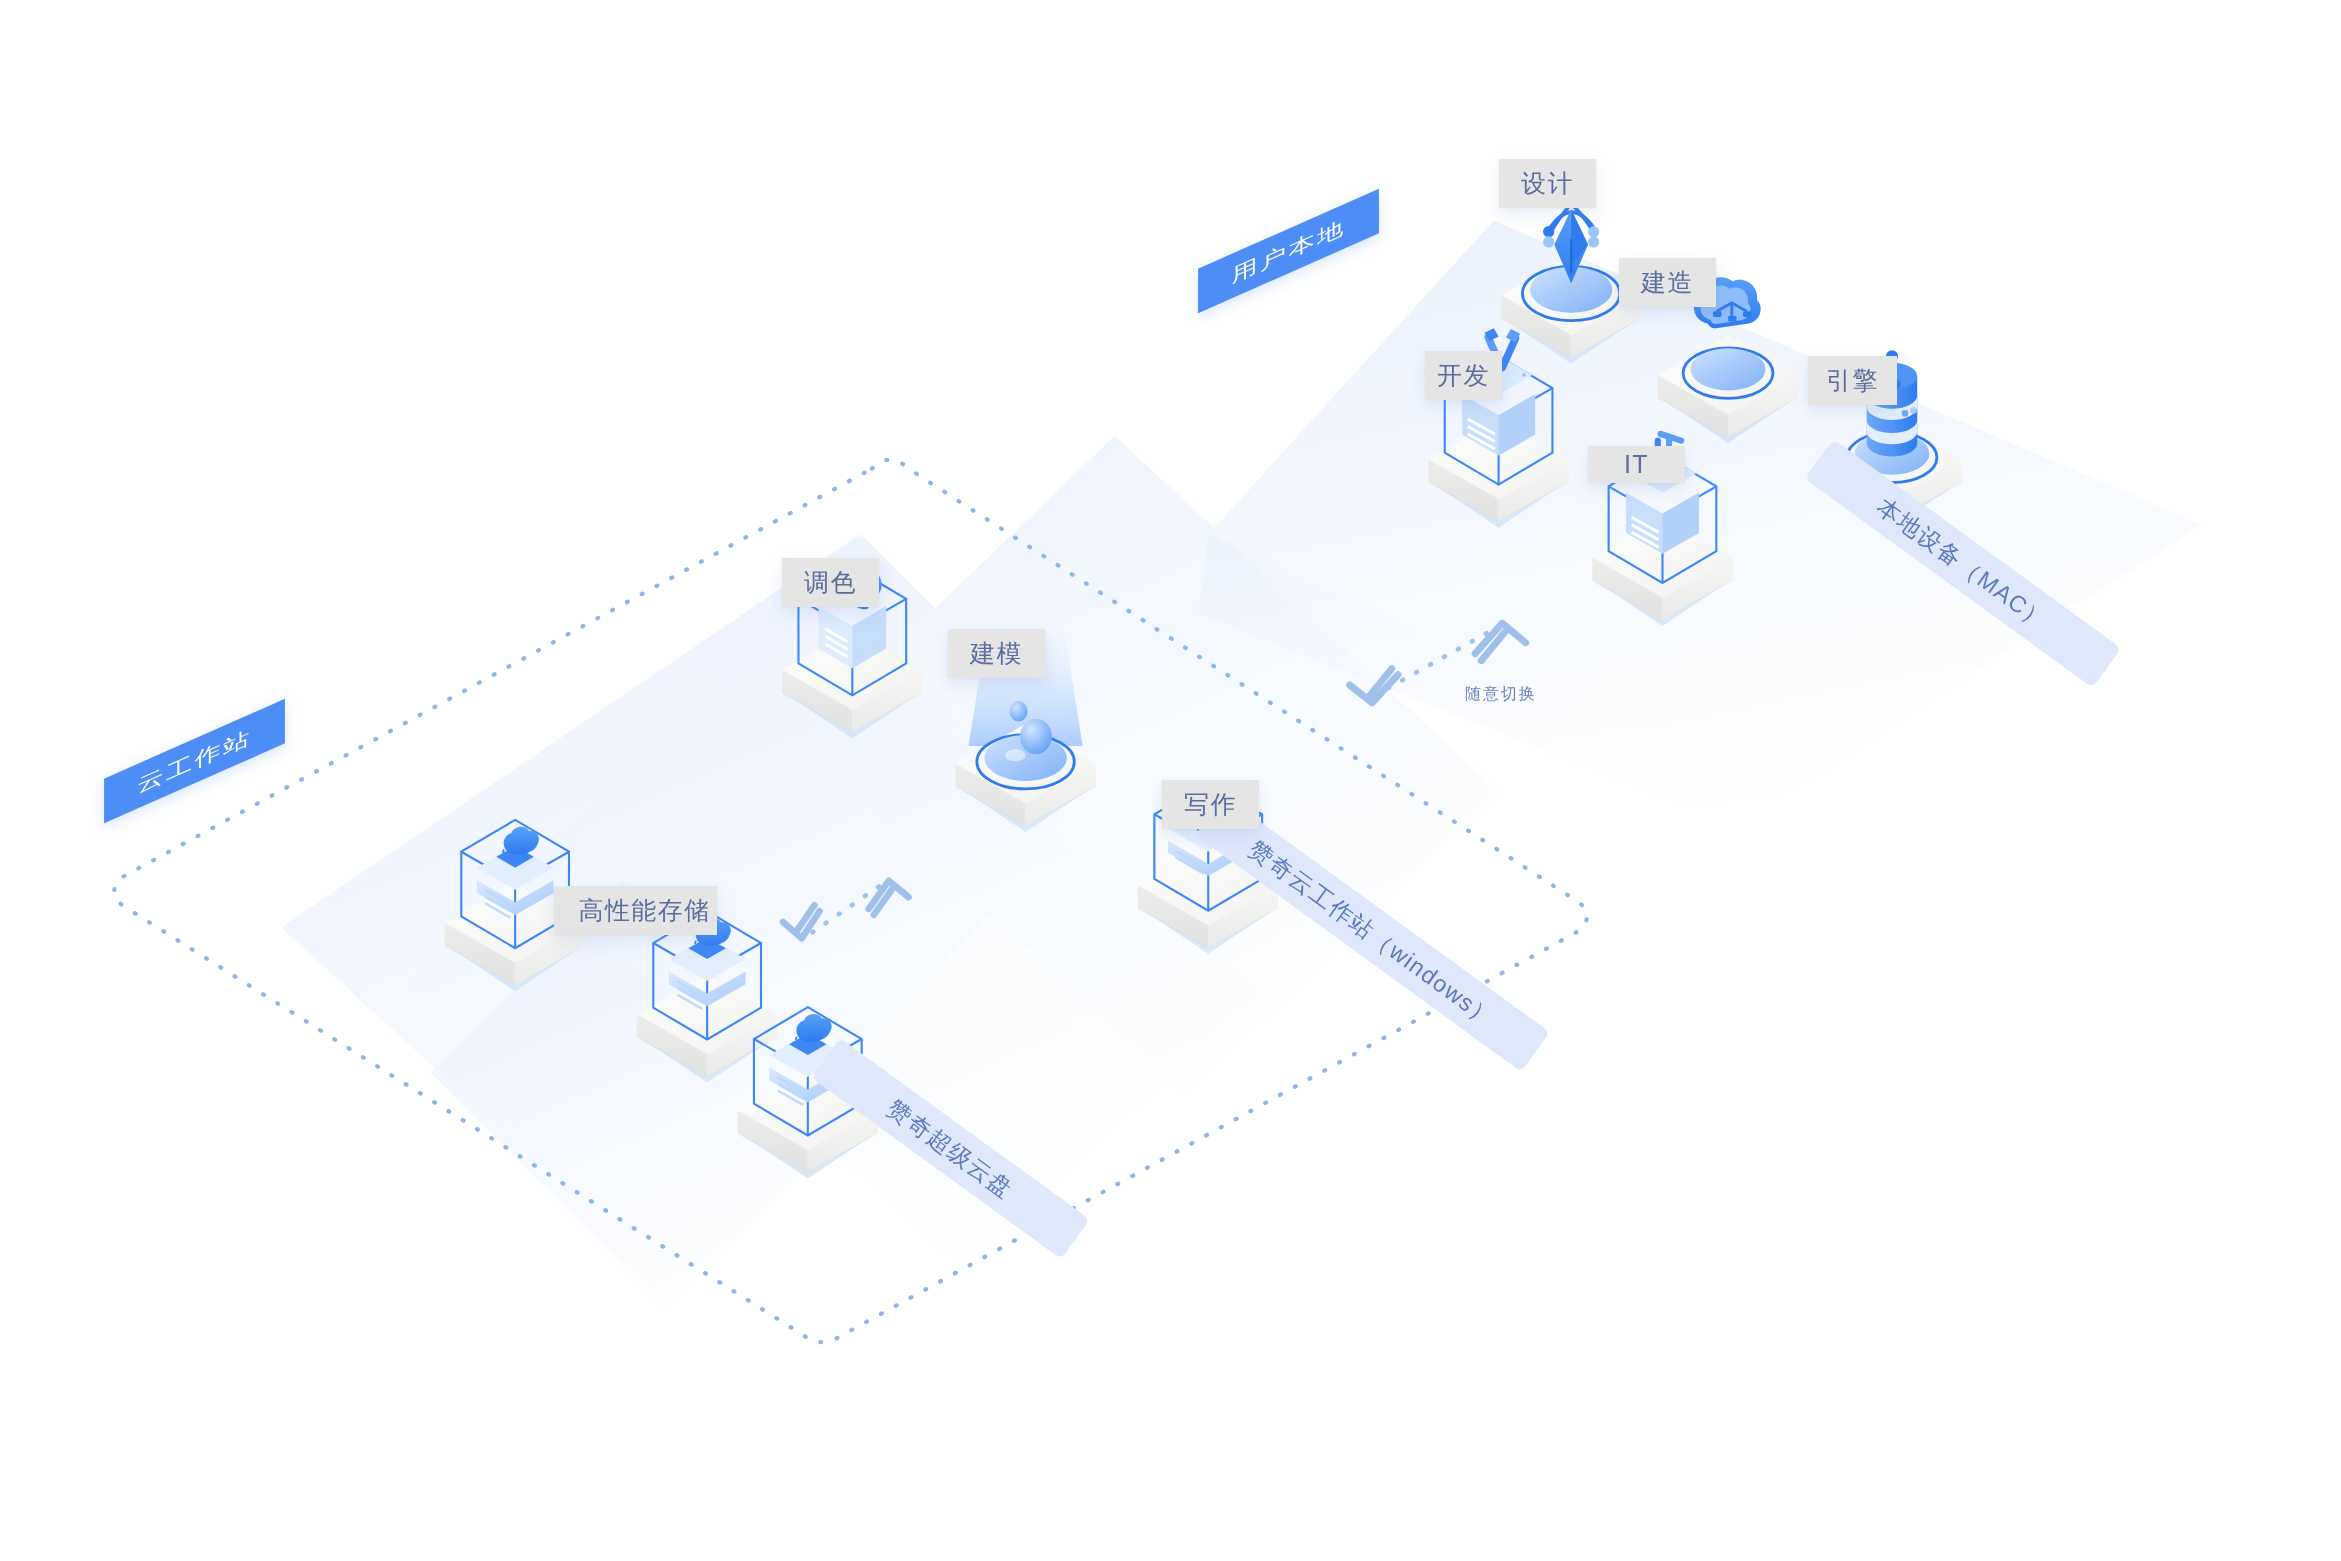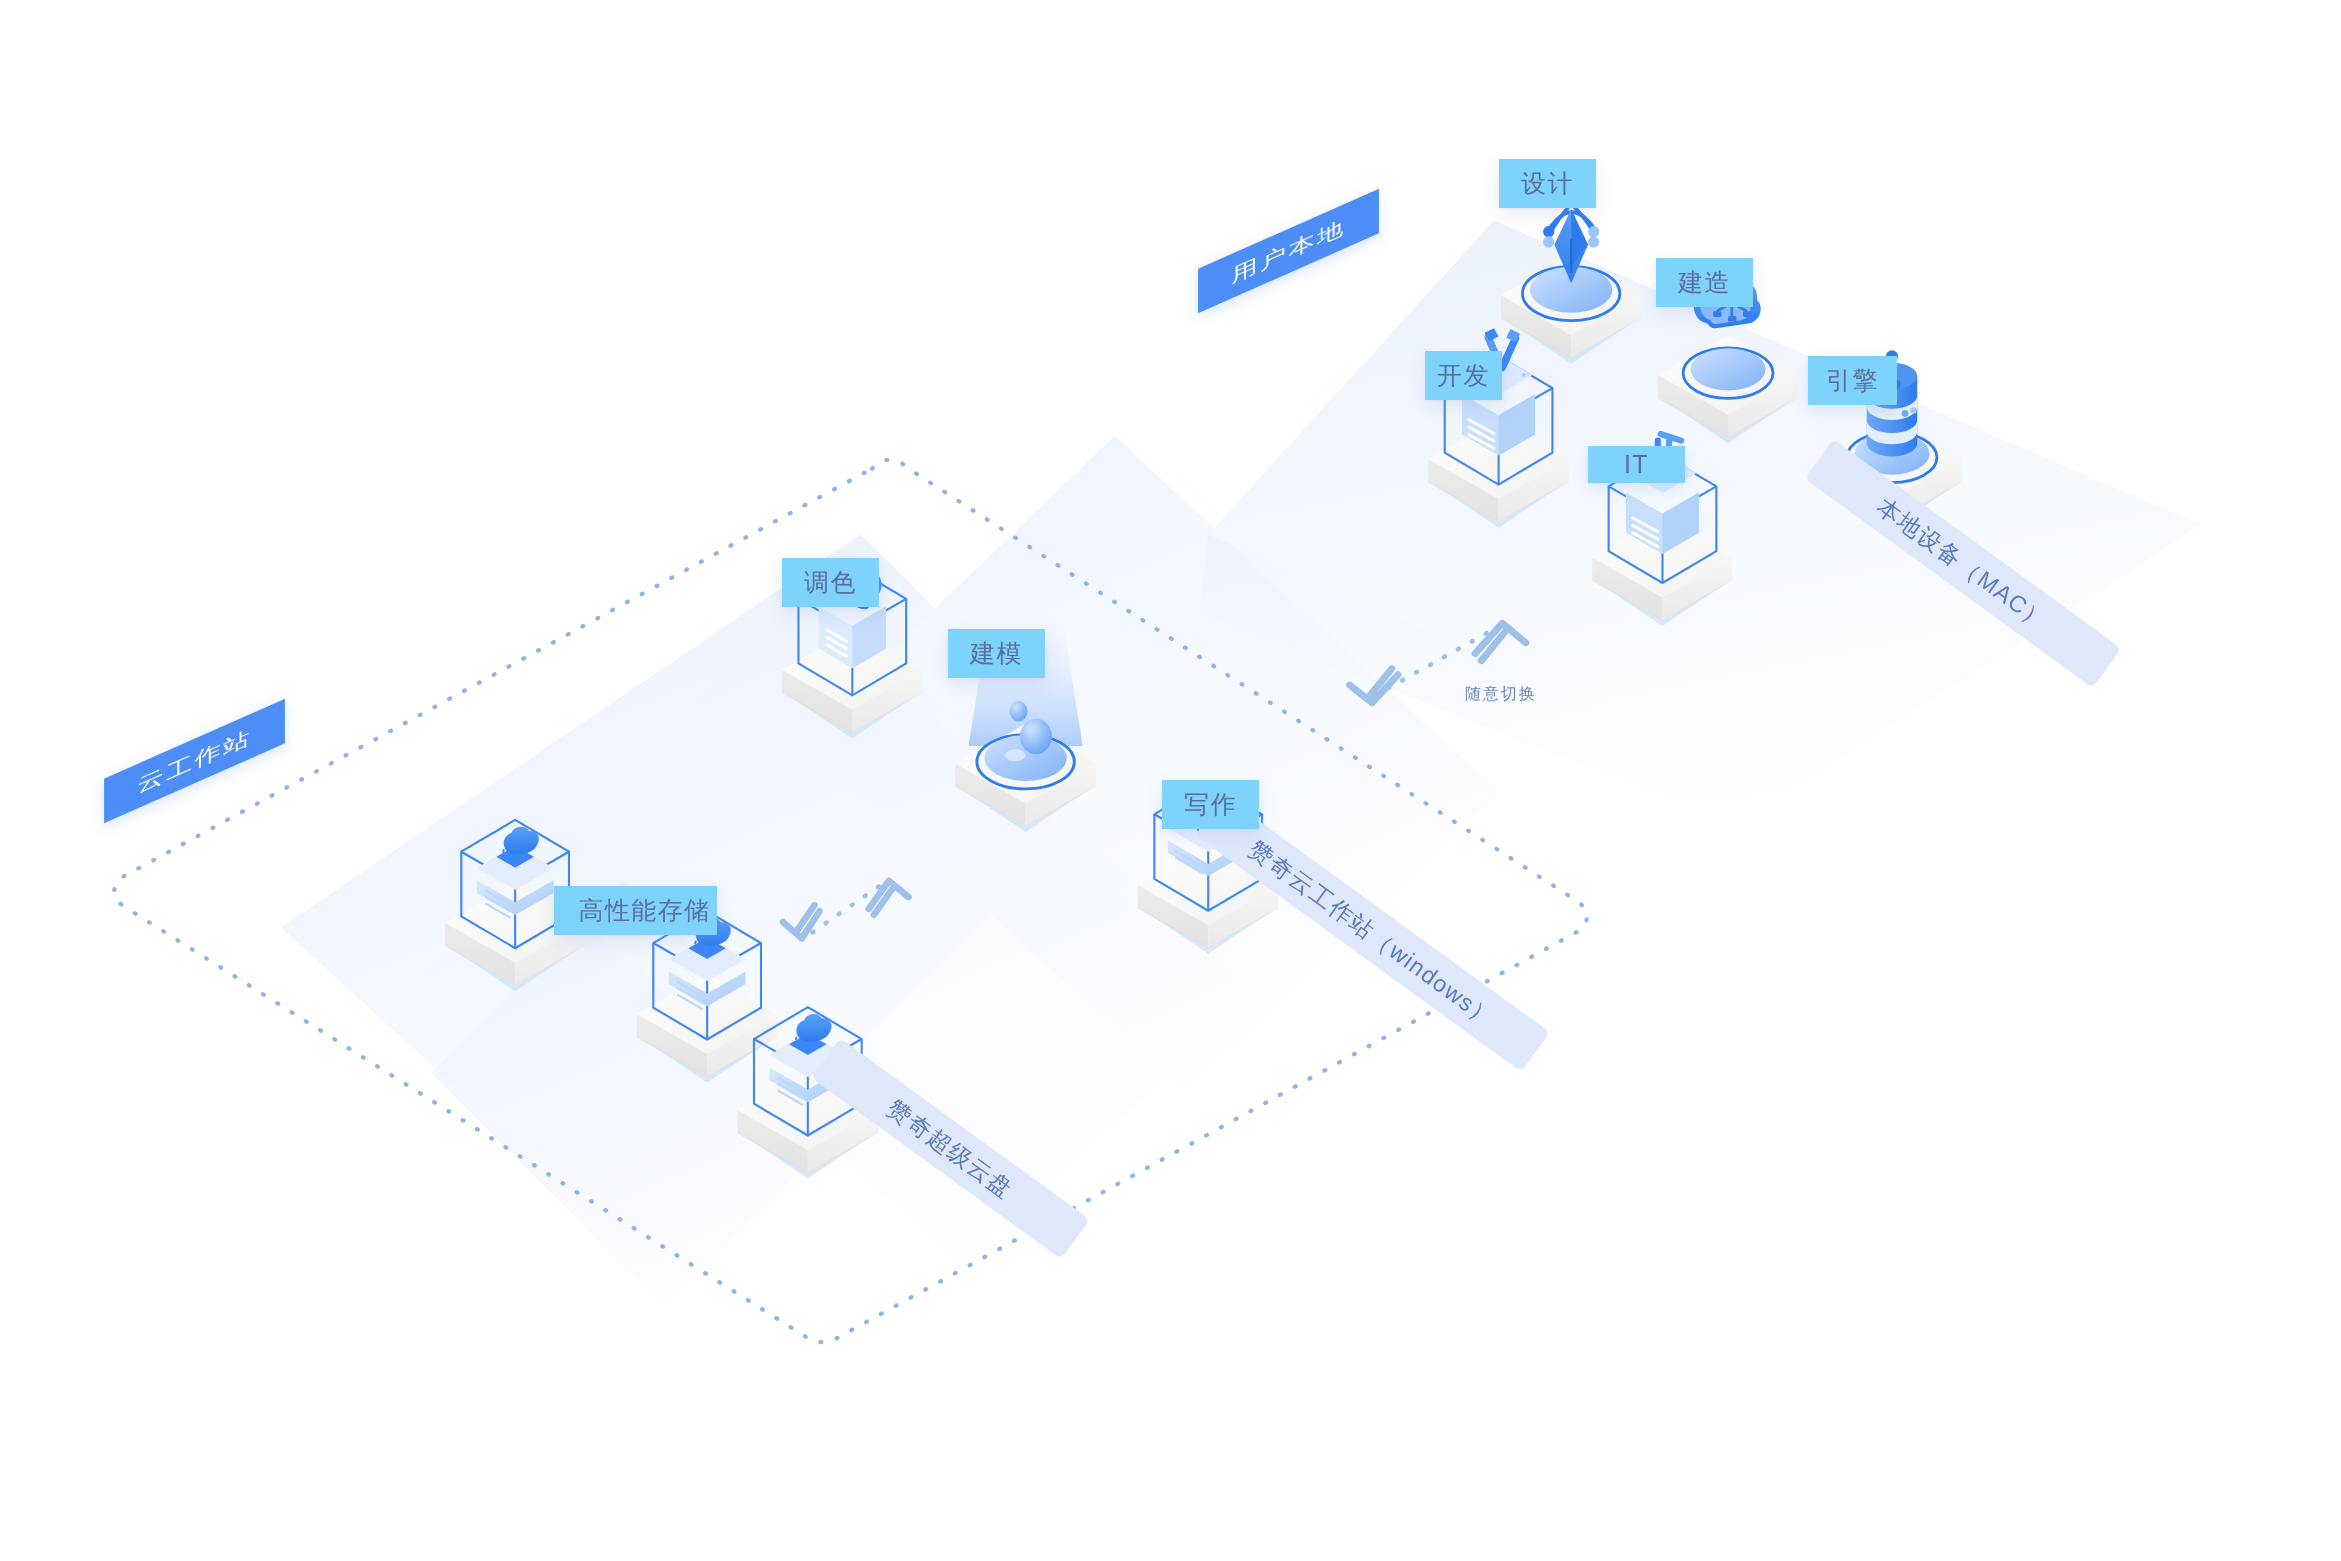"设计" .chip { background: #7dd3fc -> #e5e5e5 }
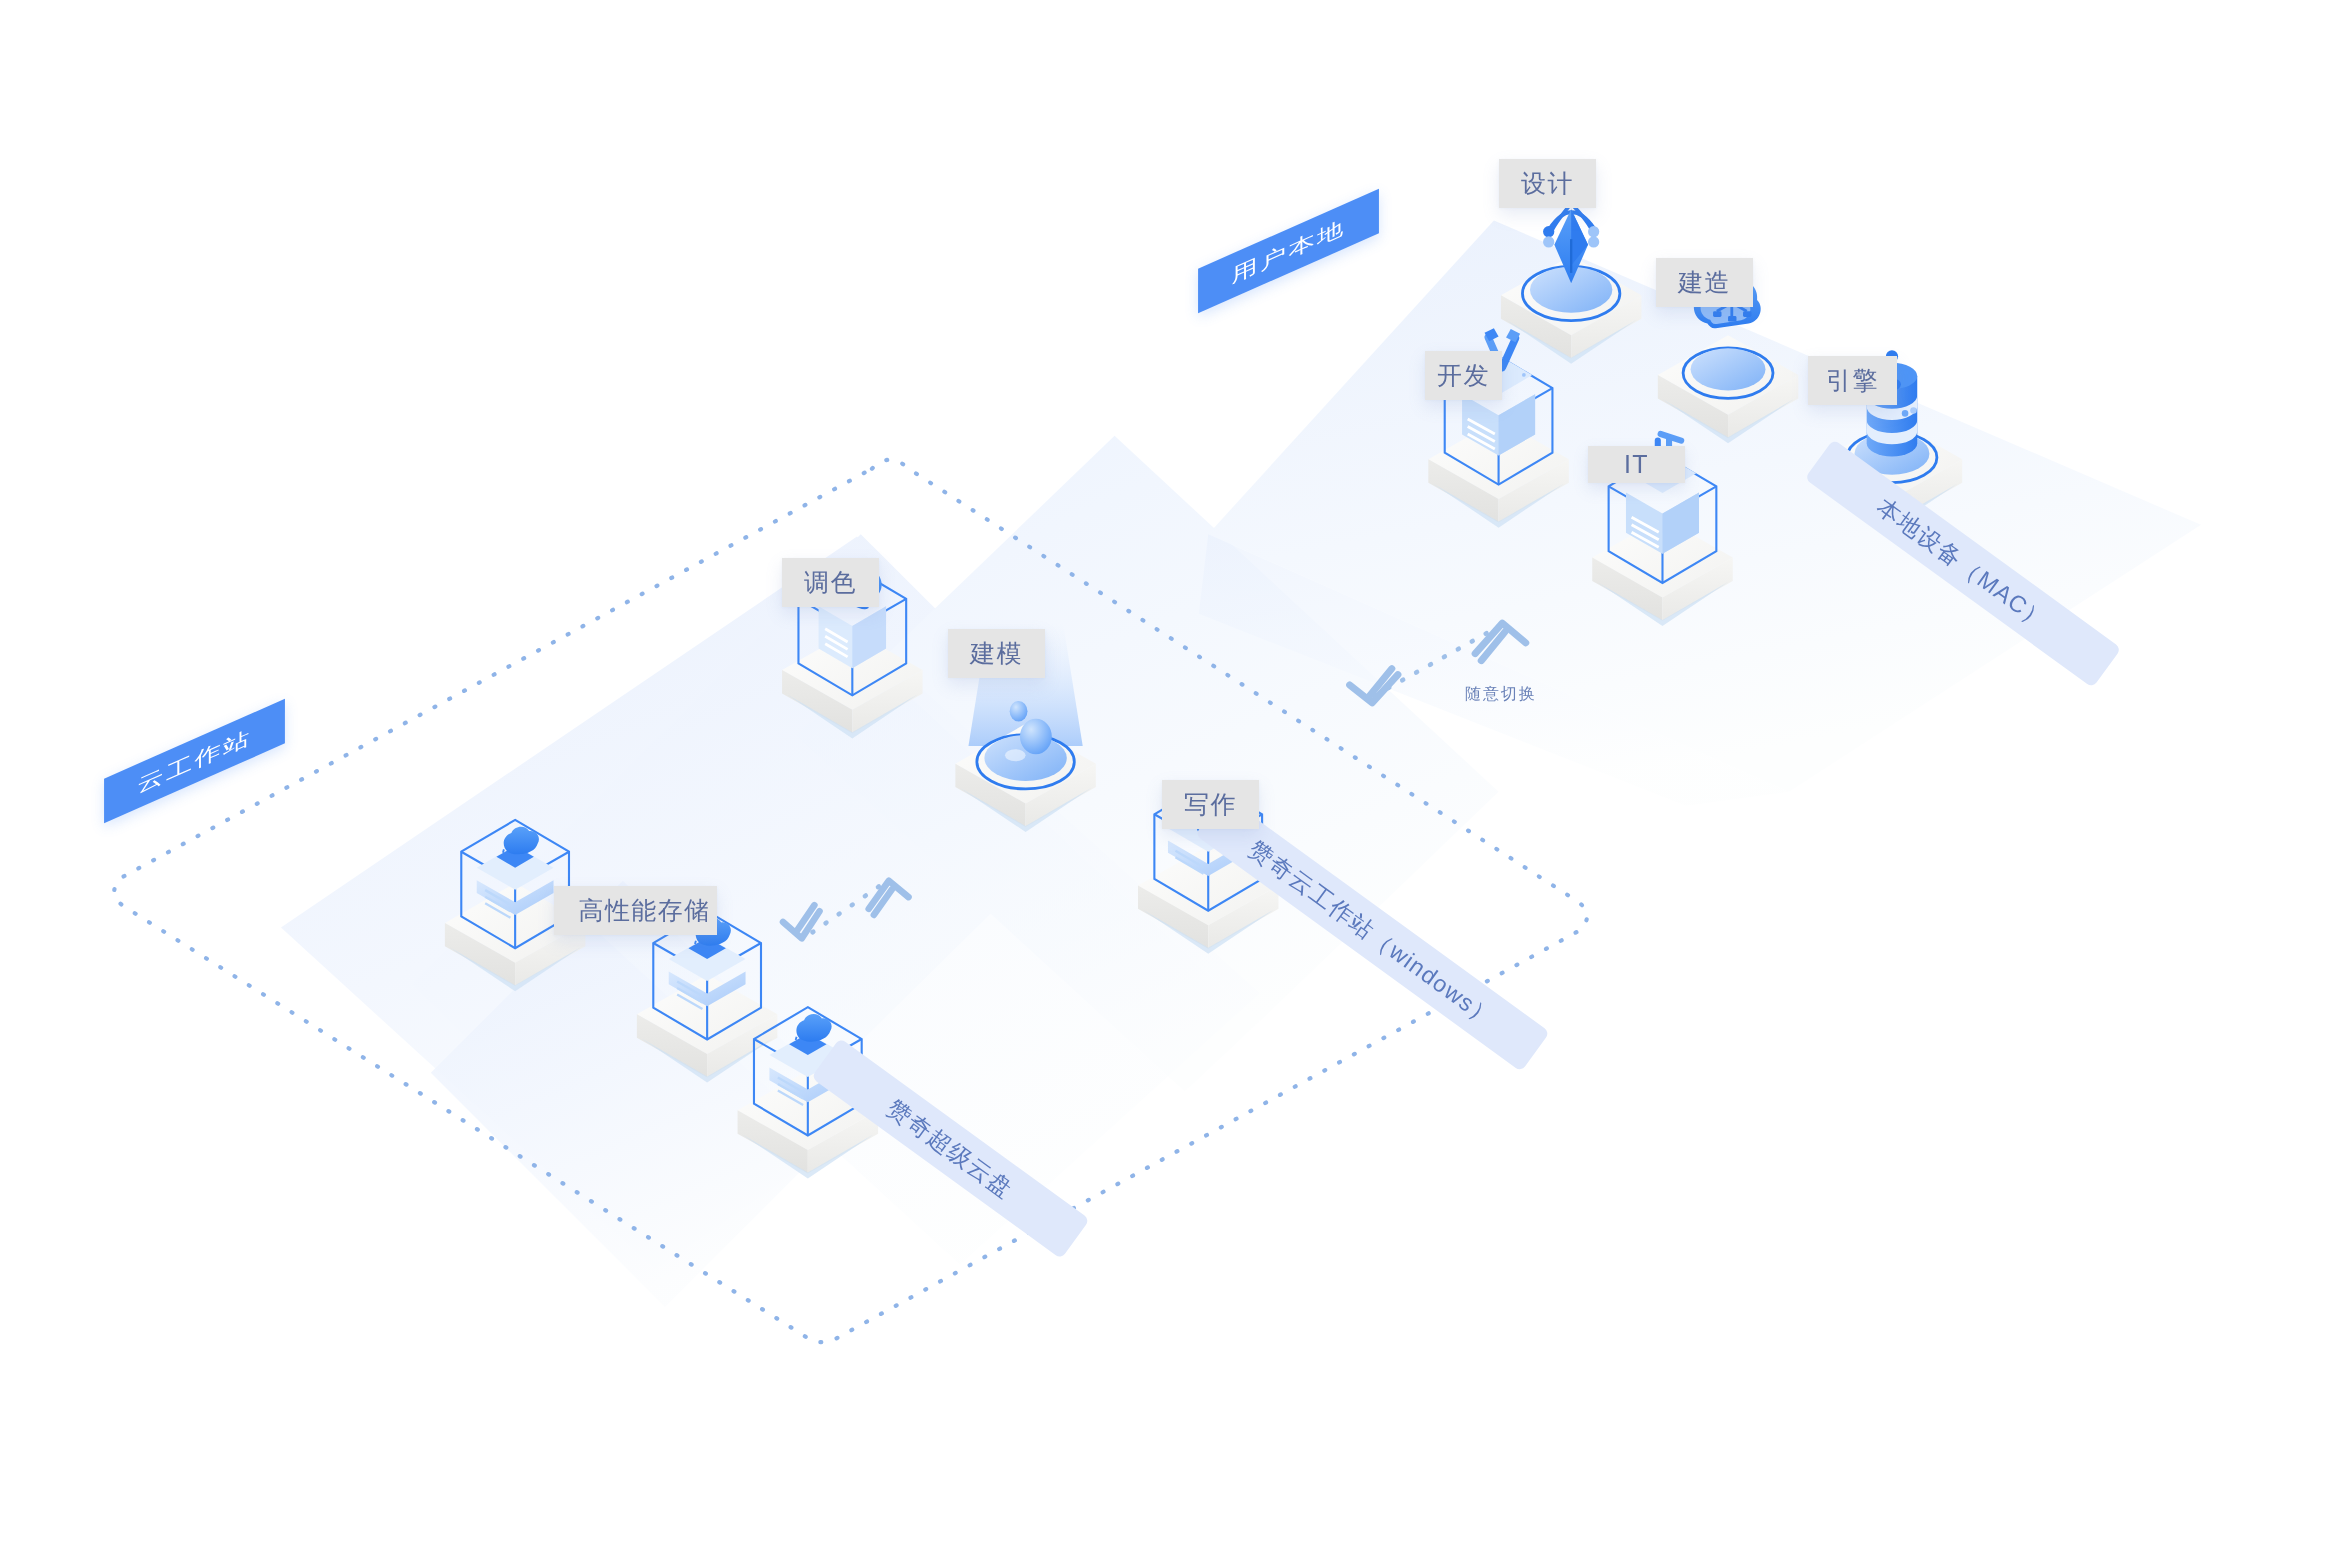"建造" div.chip { left: 1656px -> 1619px }
